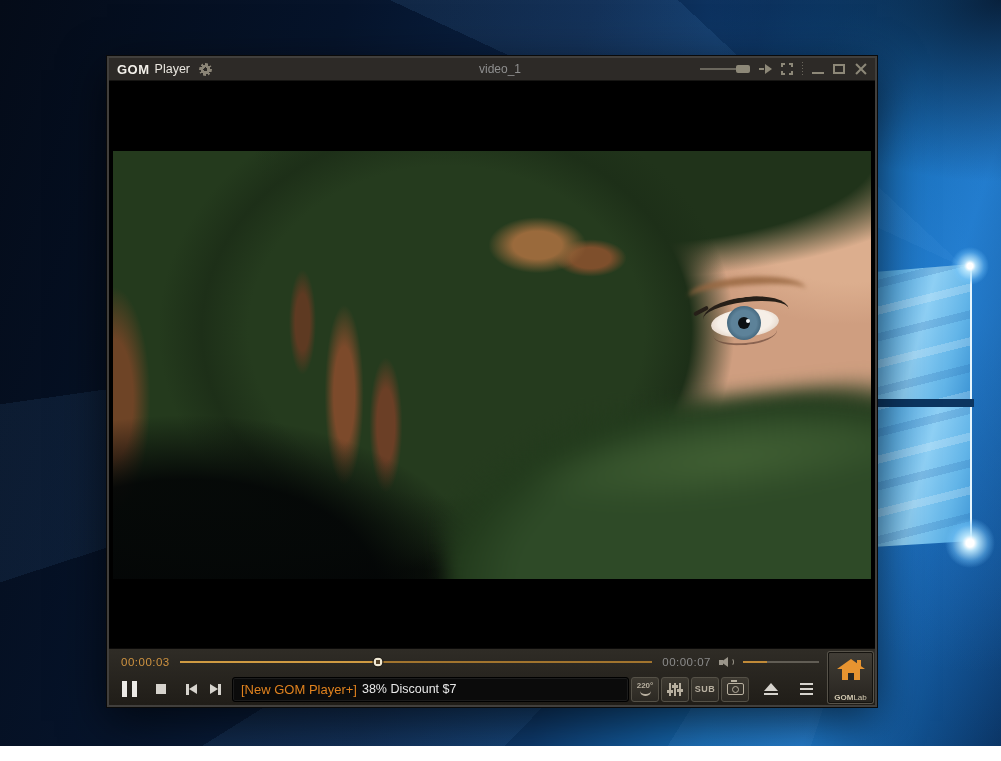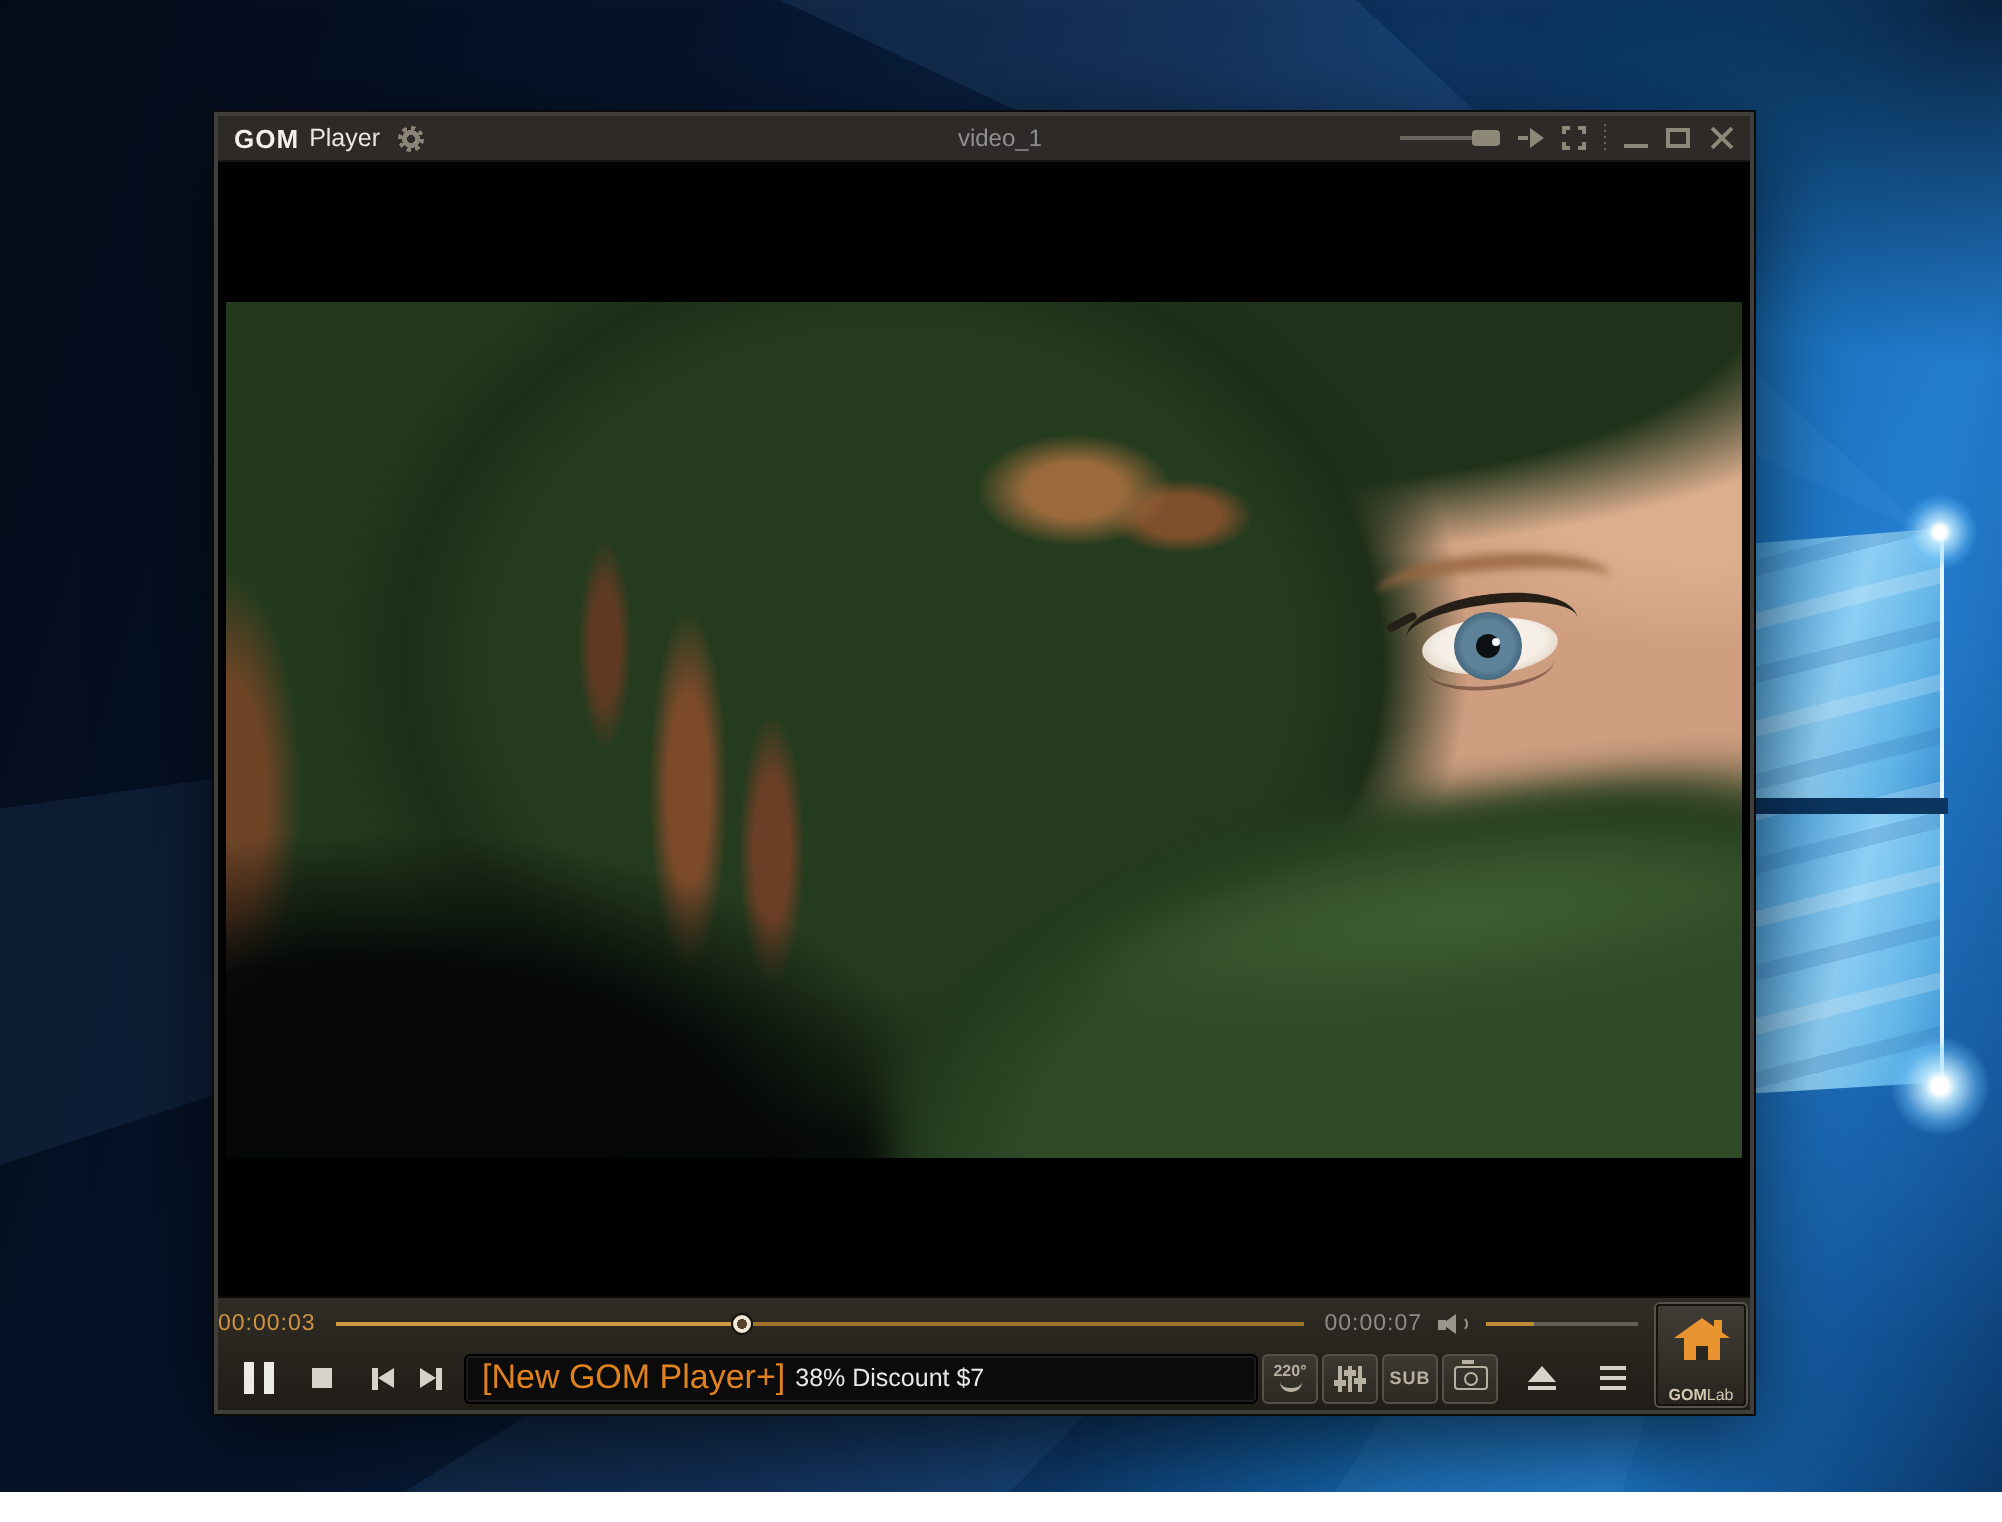"00:00:03" .time-cur { margin-left: none -> 12px }
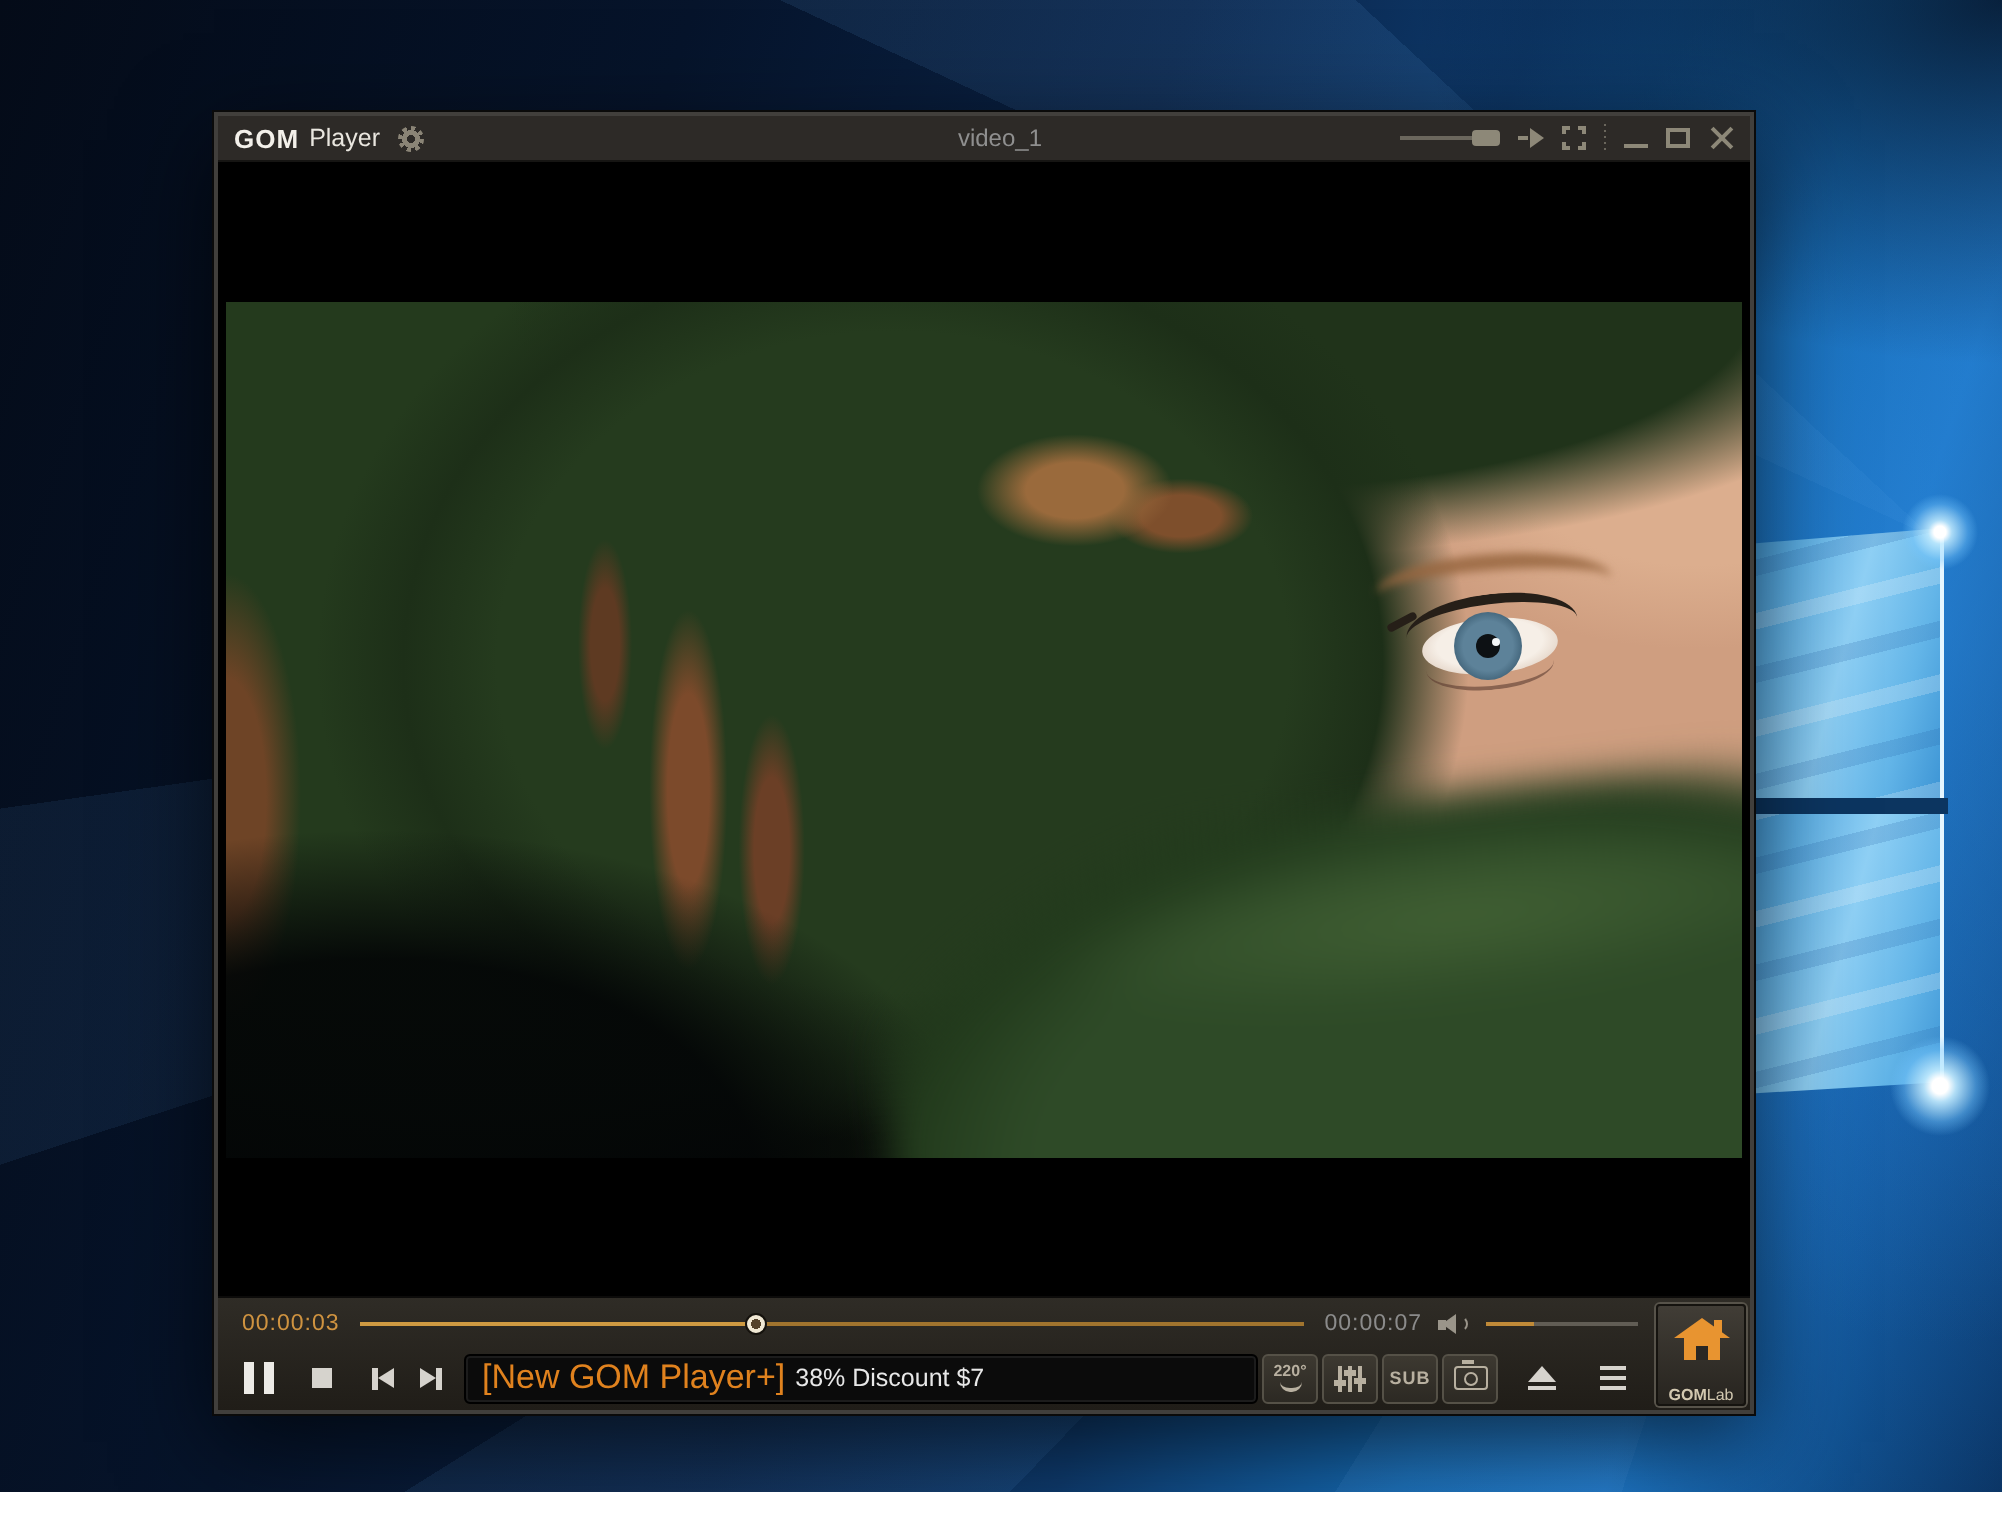"[New GOM Player+]" .ad-hl { font-size: 17px -> 13px }
